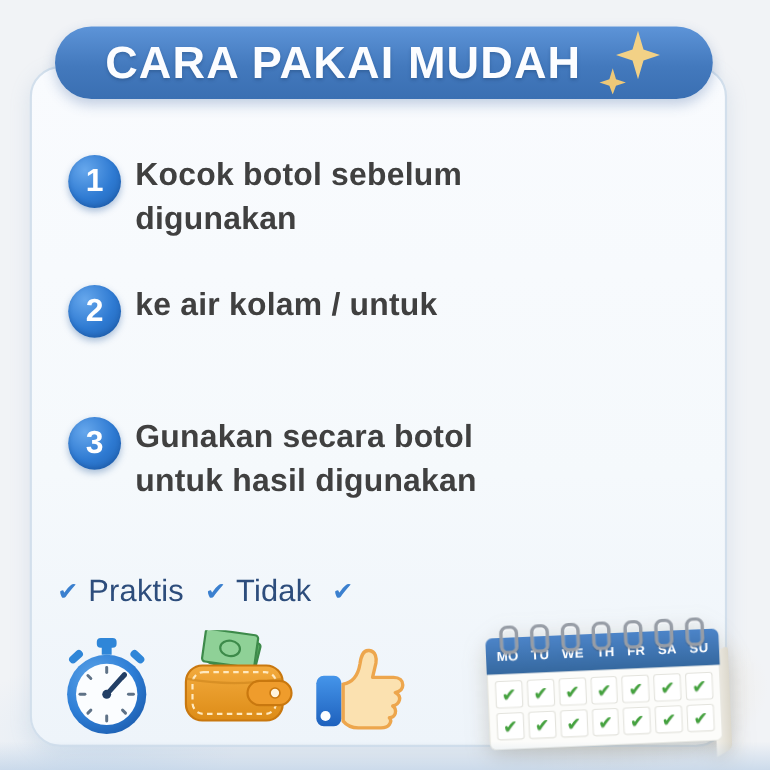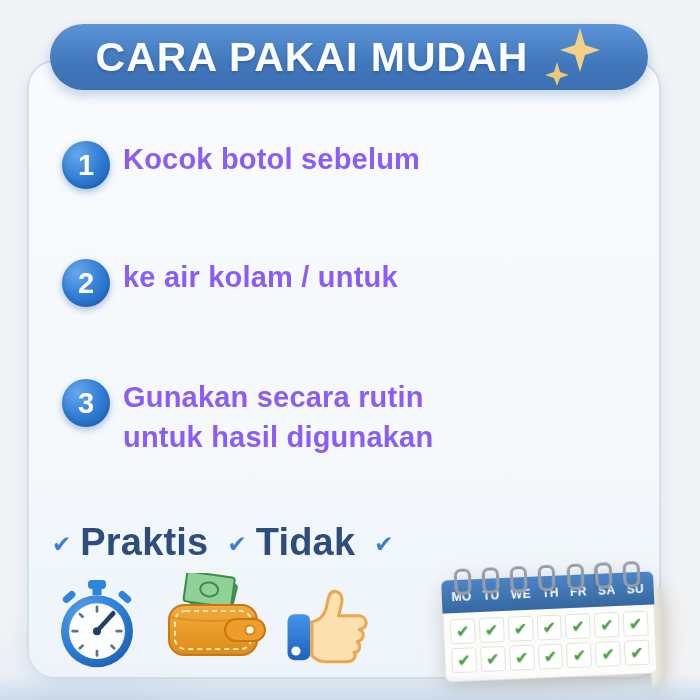"Kocok botol sebelum" .step-text { color: #8b5cf6 -> #404040 }
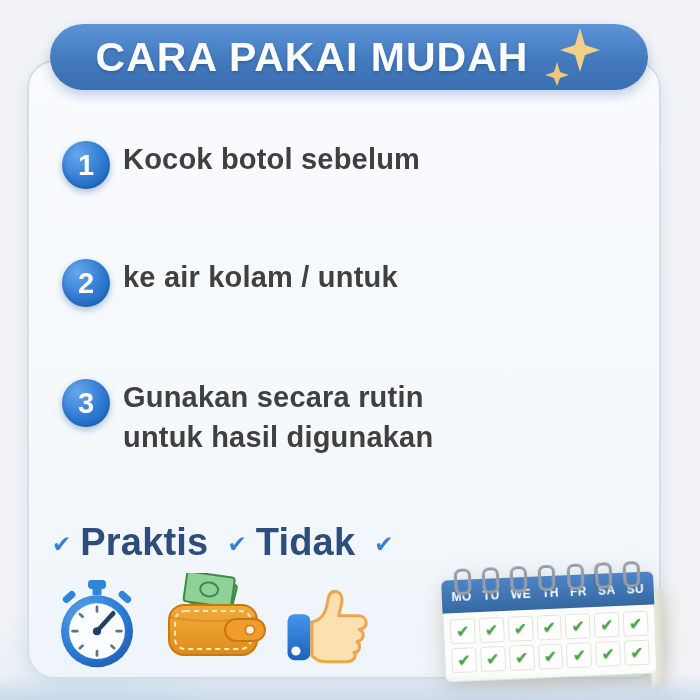"digunakan" span { html: none -> <span>digunakan</span> }
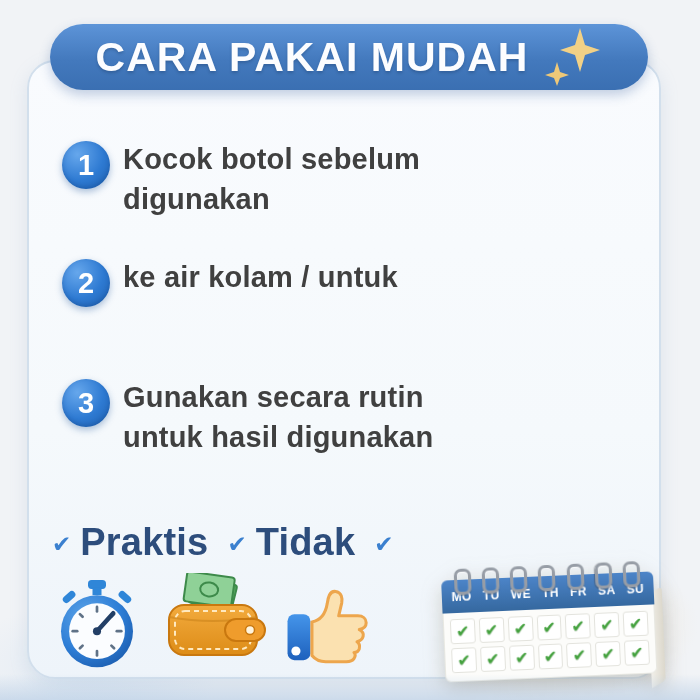"Gunakan secara rutin" span { text: rutin -> botol }
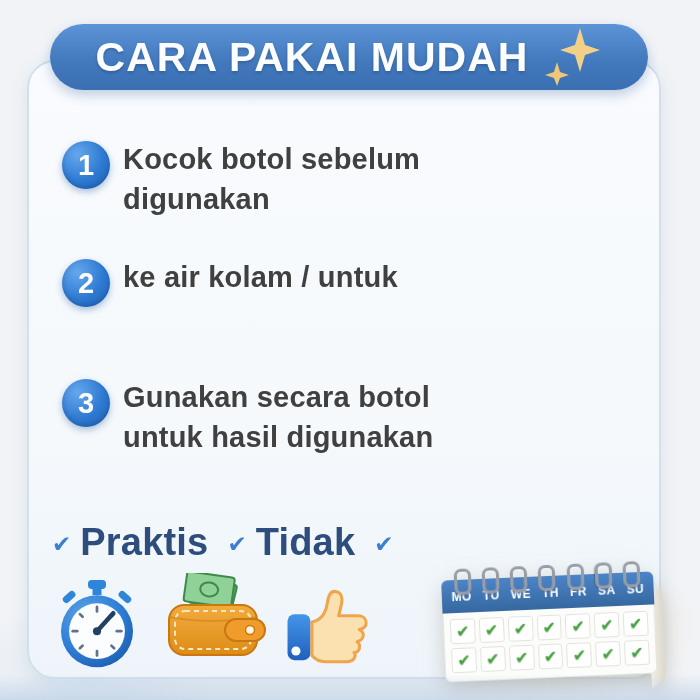"Praktis" .benefit .lbl { font-size: 38px -> 28px; font-weight: bold -> normal }
